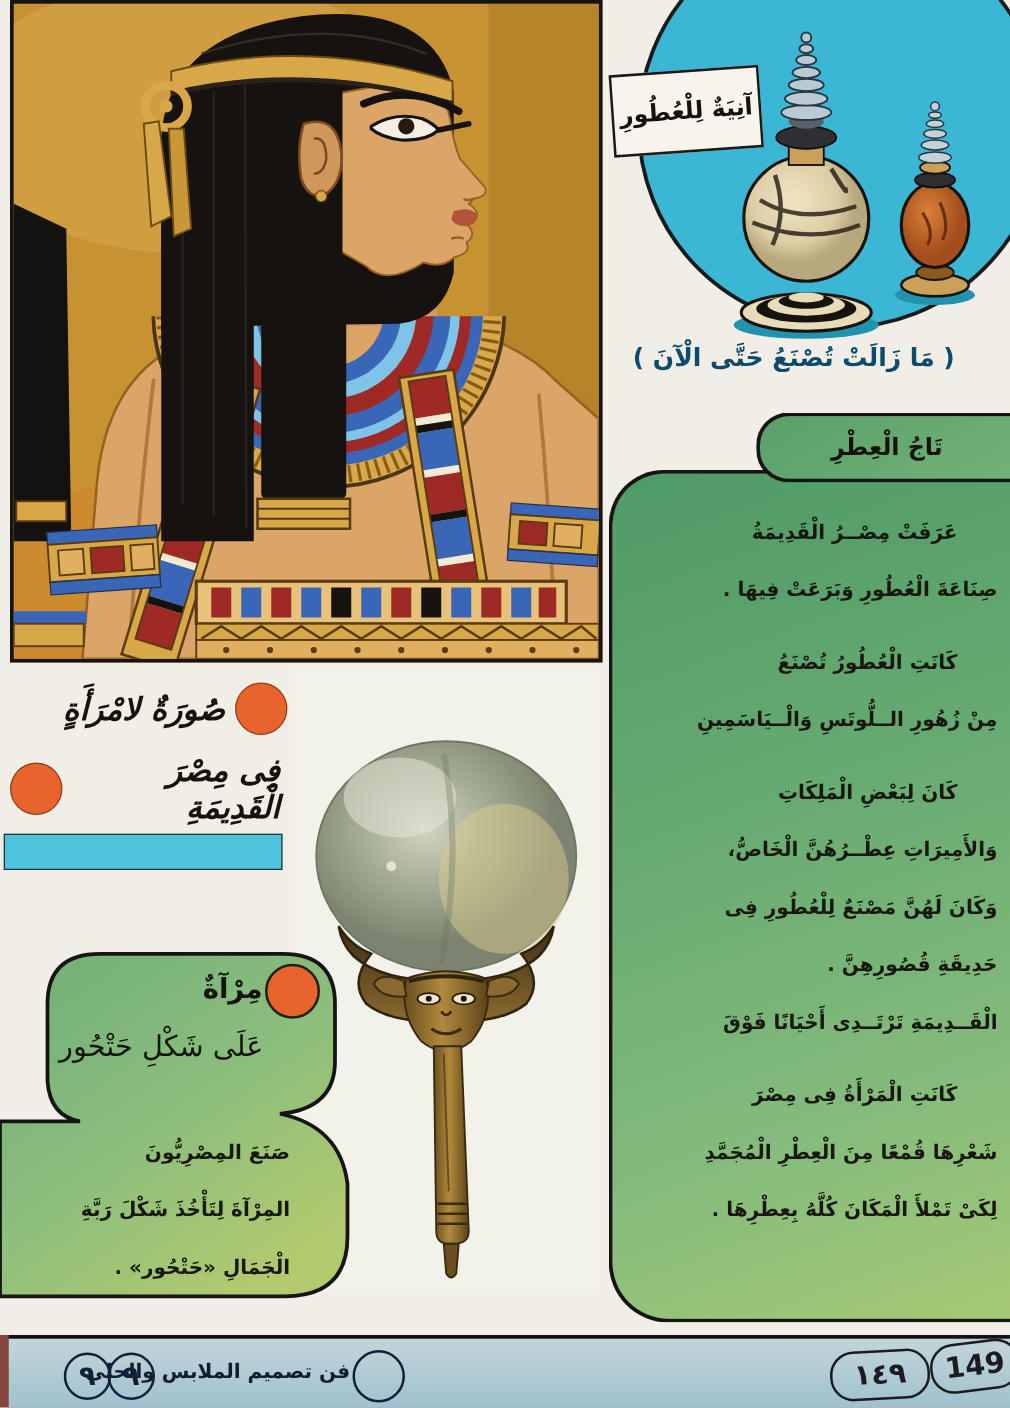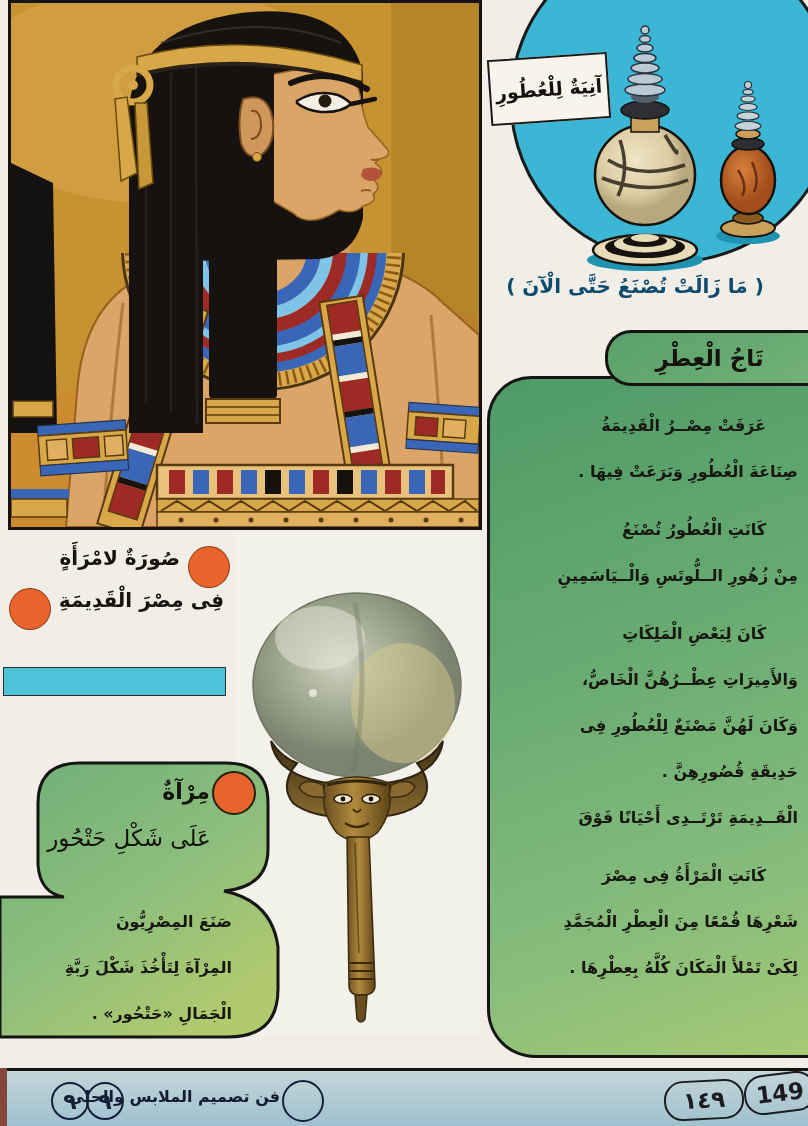"تَاجُ الْعِطْرِ" #perfume-tab .t { font-size: 23px -> 19px }
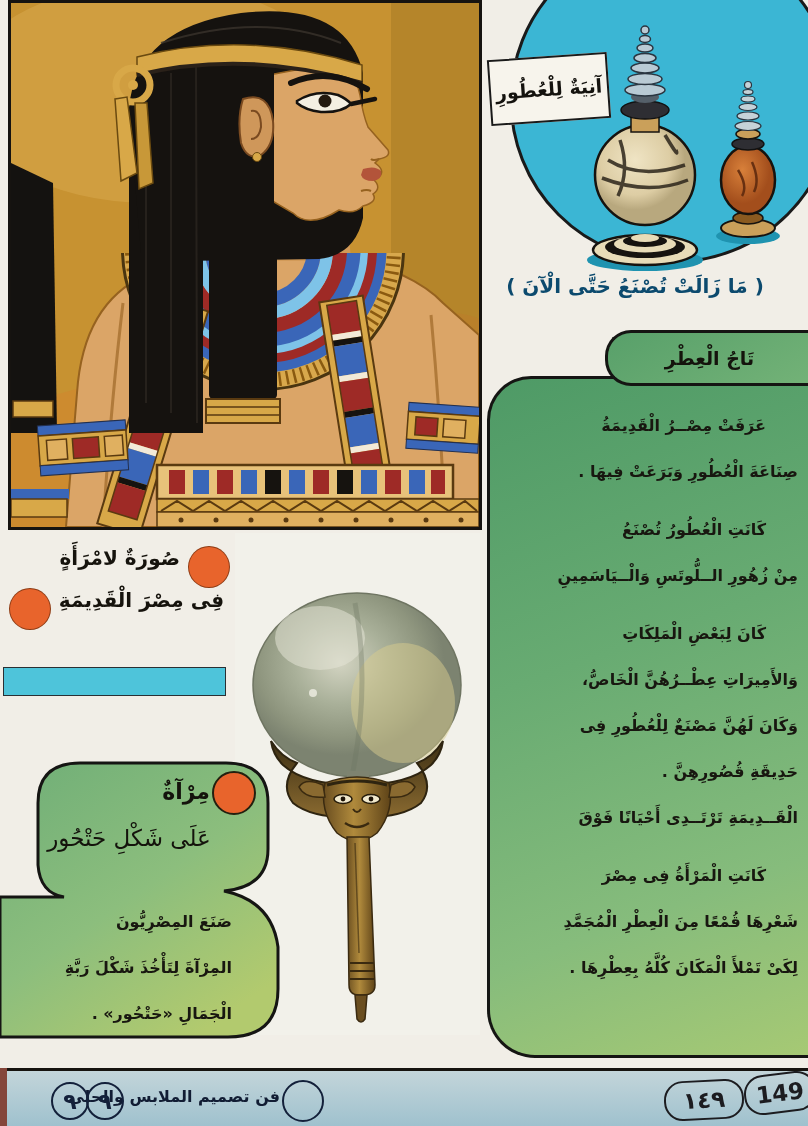"صُورَةٌ لامْرَأَةٍ" .capline { align-items: none -> center; font-size: 20px -> 25px; font-style: none -> italic }
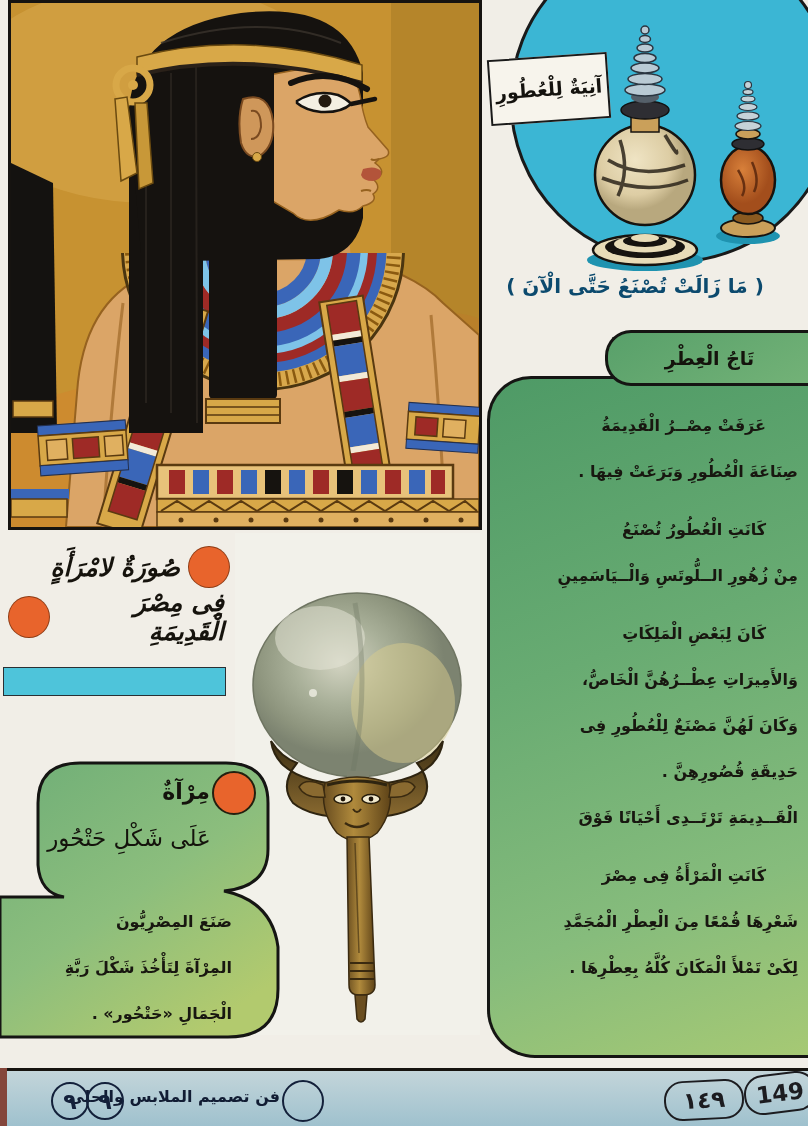"فِى مِصْرَ الْقَدِيمَةِ" .capline.second { margin-top: none -> 14px }
